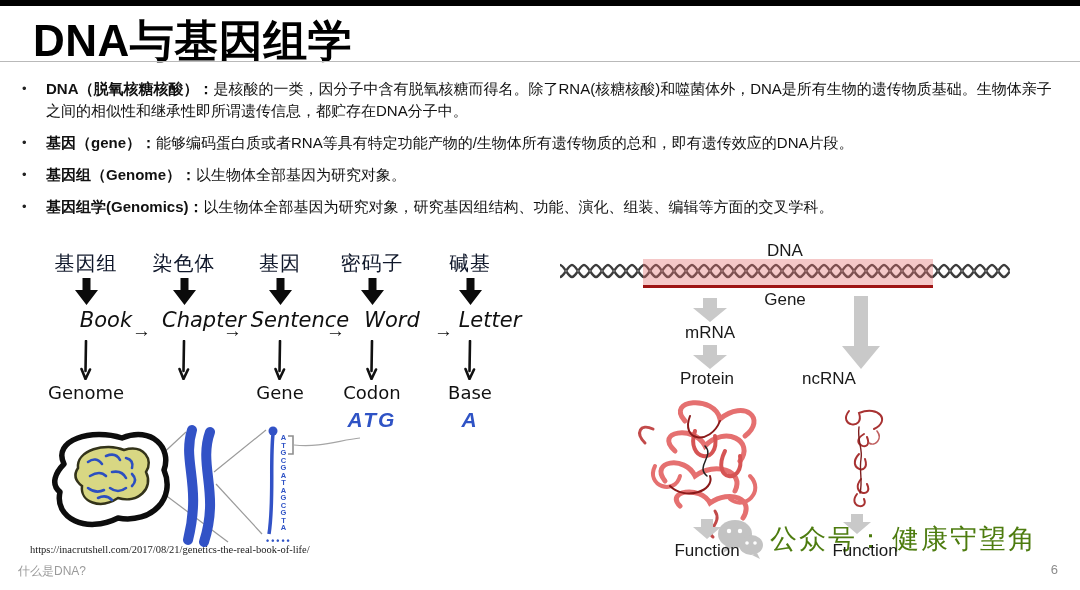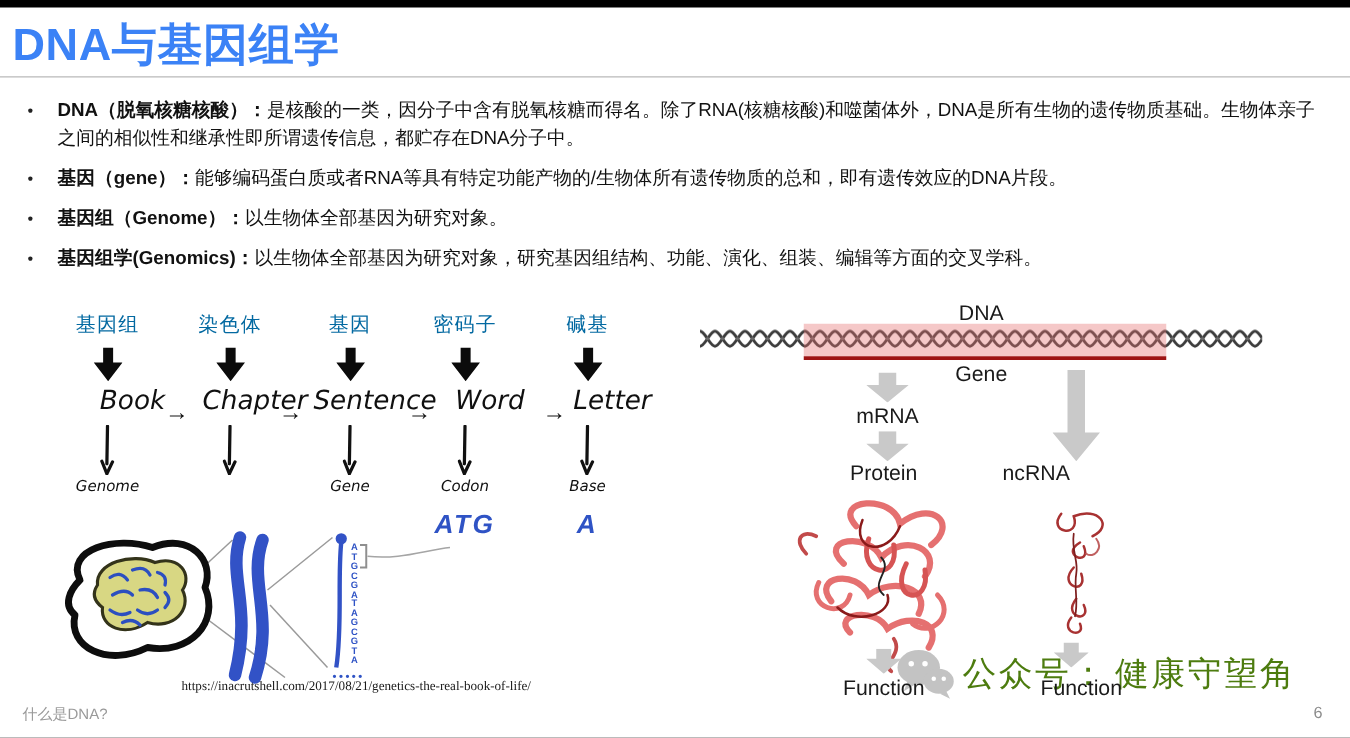"DNA与基因组学" .title { color: #3b82f6 -> #000000; font-size: 36px -> 44px; left: 10px -> 33px }
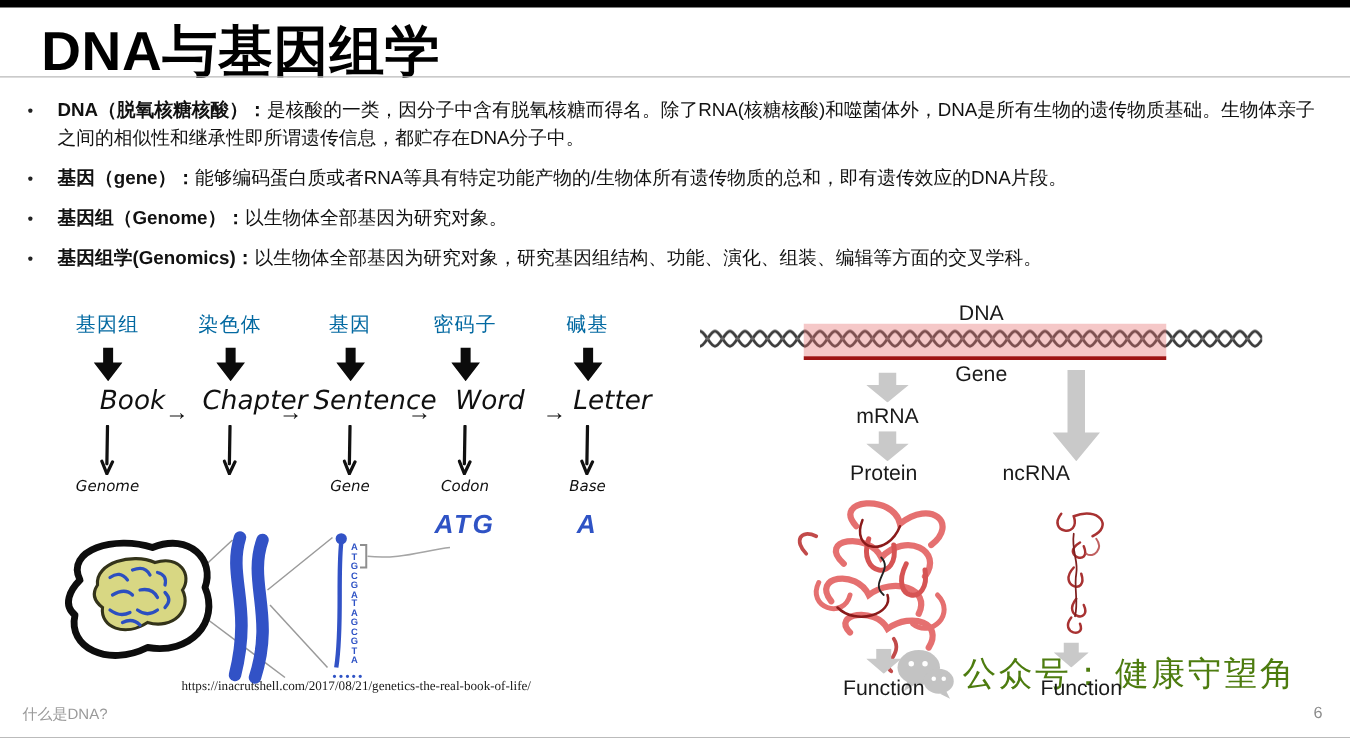"基因组" .zh { color: #0369a1 -> #0f172a; font-size: 16px -> 20px }
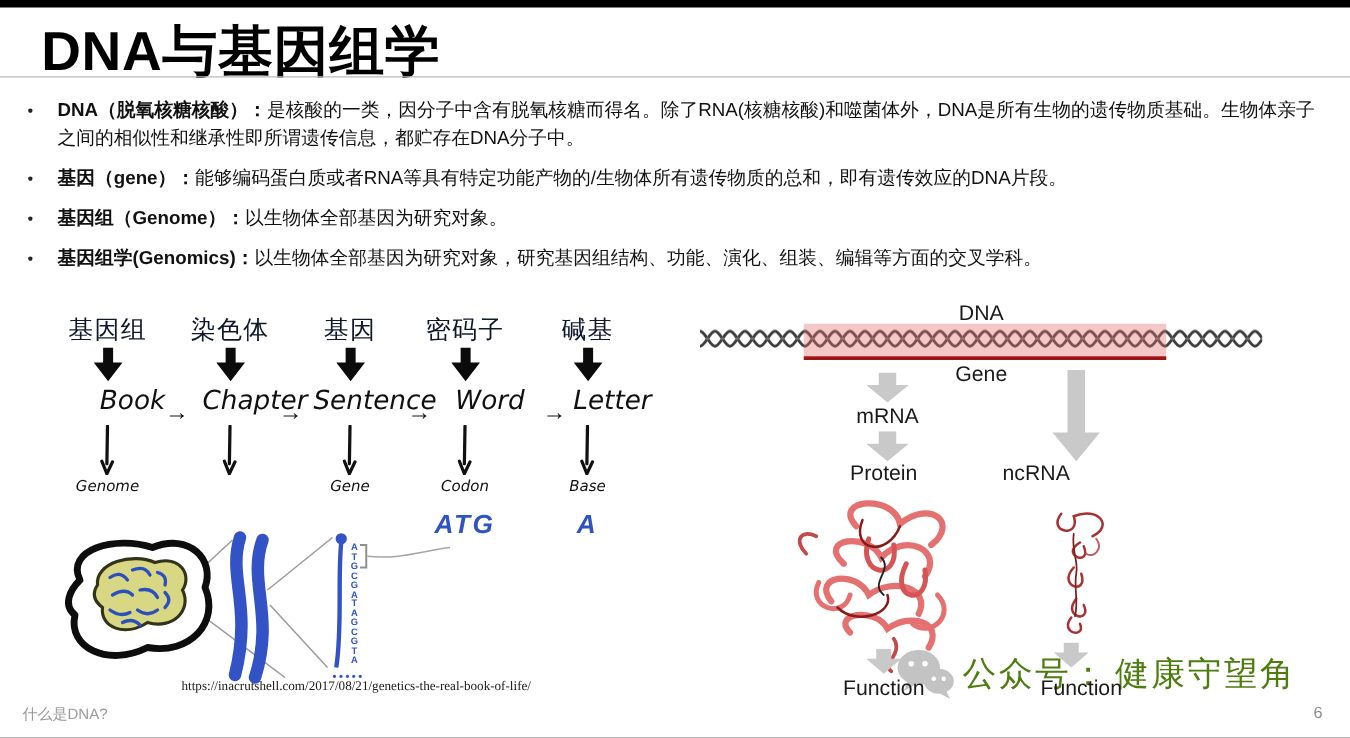"Genome" .en { font-size: 12px -> 18px; font-style: italic -> none }
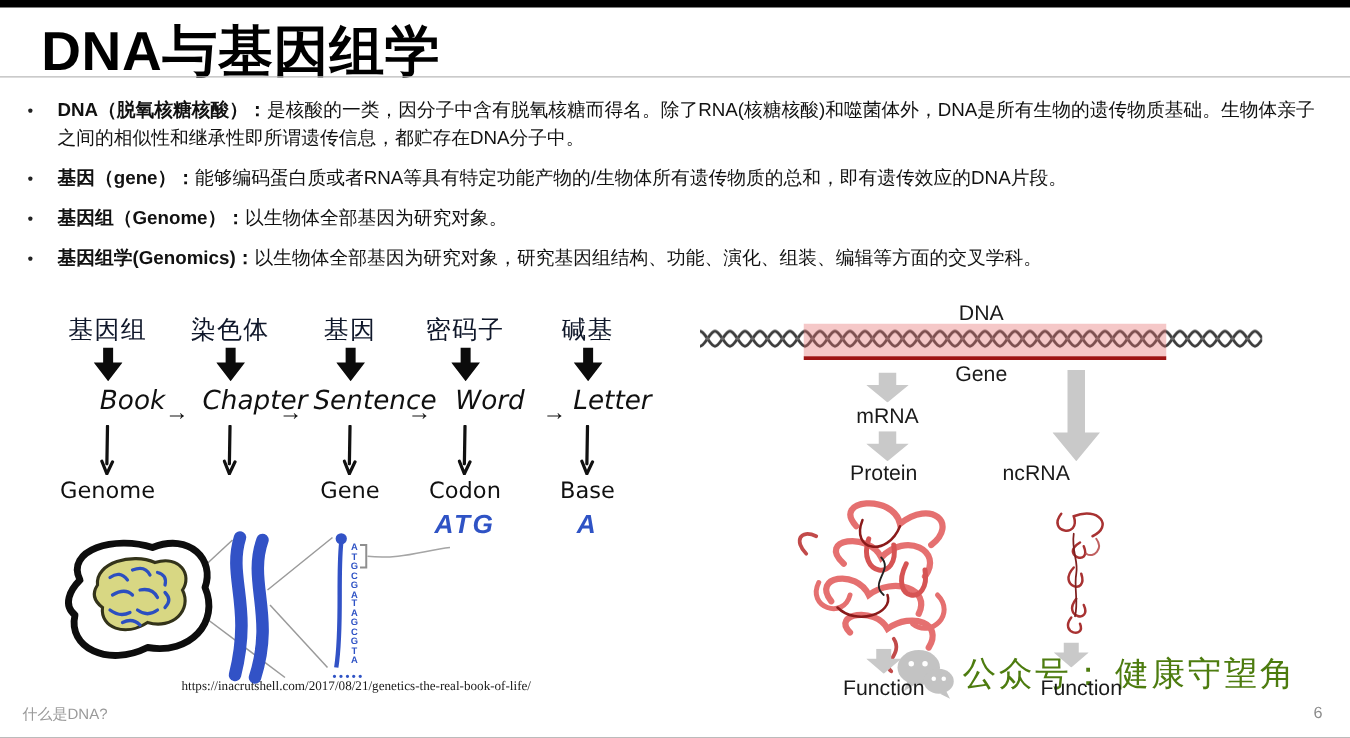"https://inacrutshell.com/2017/08/21/gene" .src-url { text-align: center -> left }
